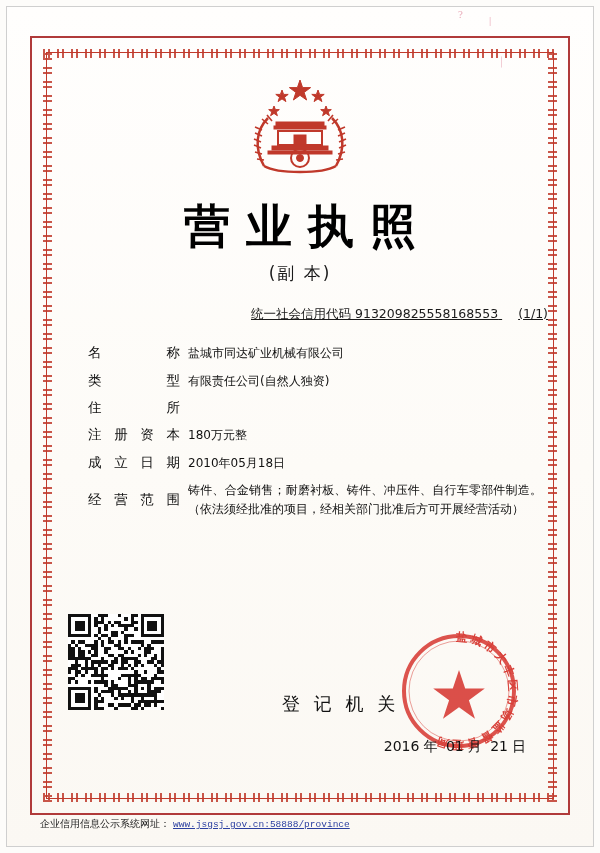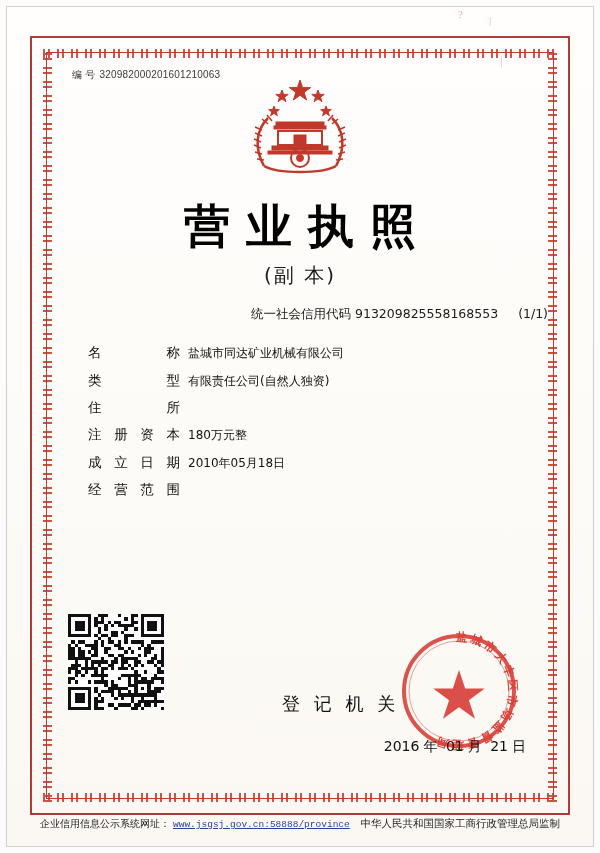"编 号 320982000201601210063" div.serial { html: <div> <span>编 号</span><span>320982000201601210063</span> </div> -> none }
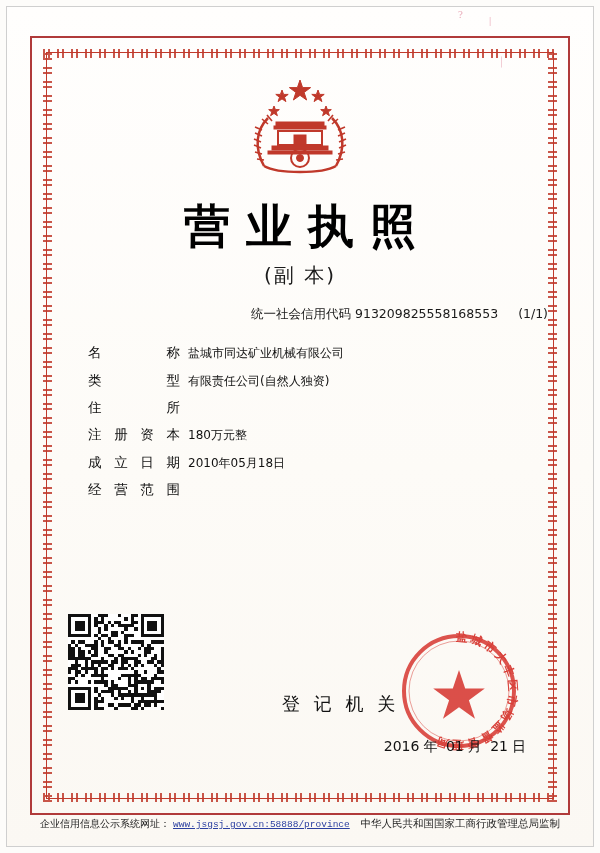"(副 本)" .subtitle { font-size: 20px -> 17px }
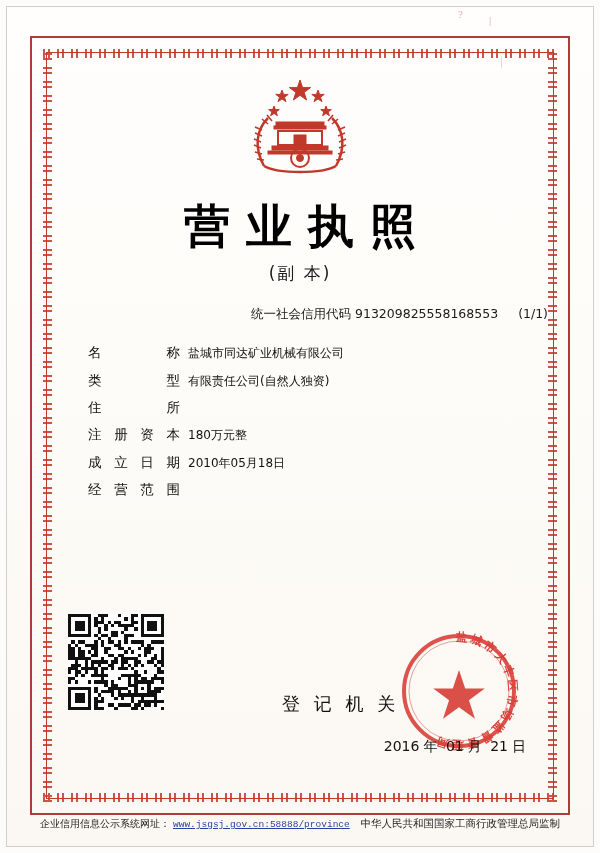"统一社会信用代码 913209825558168553 (1/1)" .credit-row { text-decoration: none -> underline }
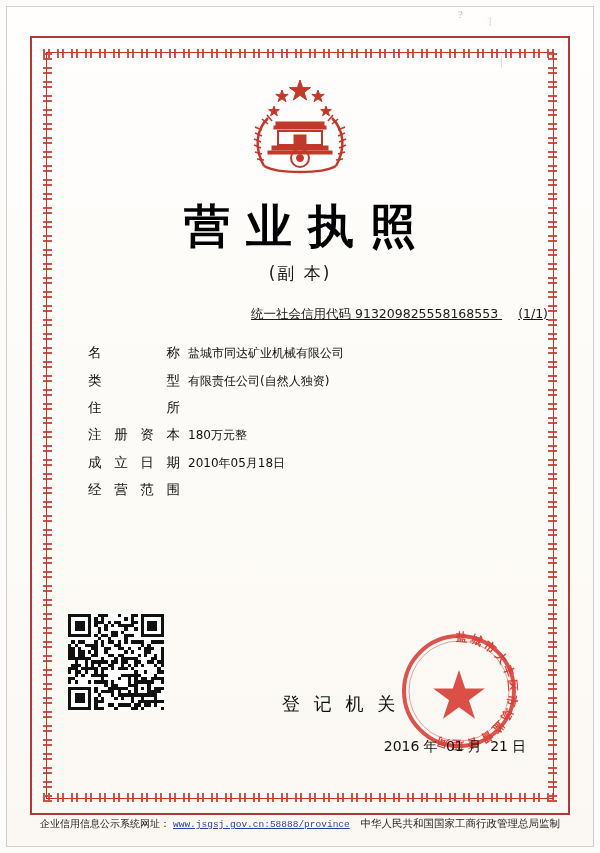"铸件、合金销售；耐磨衬板、铸件、冲压件、自行车零部件制造。（依法须经批准的项目，" div.v { html: none -> <div>铸件、合金销售；耐磨衬板、铸件、冲压件、自行车零部件制造。（依法须经批准的项目，经相关部门批准后方可开展经营活动）</div> }
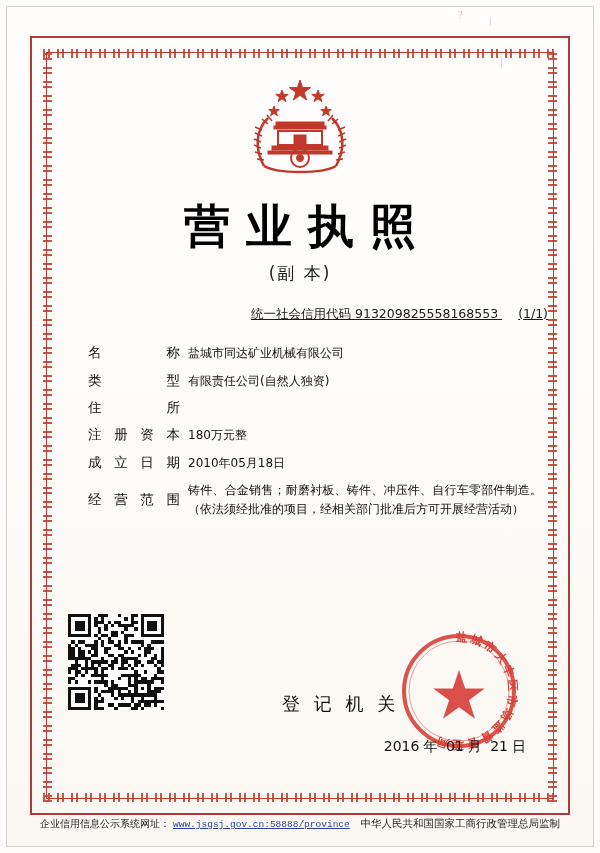"中华人民共和国国家工商行政管理总局监制" div.footer-right { html: <div>中华人民共和国国家工商行政管理总局监制</div> -> none }
